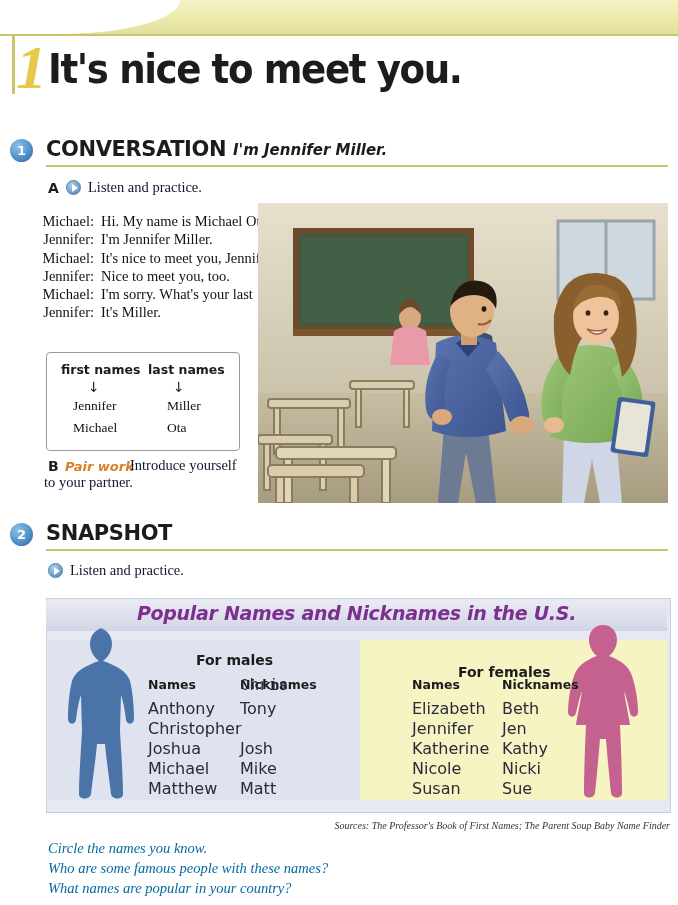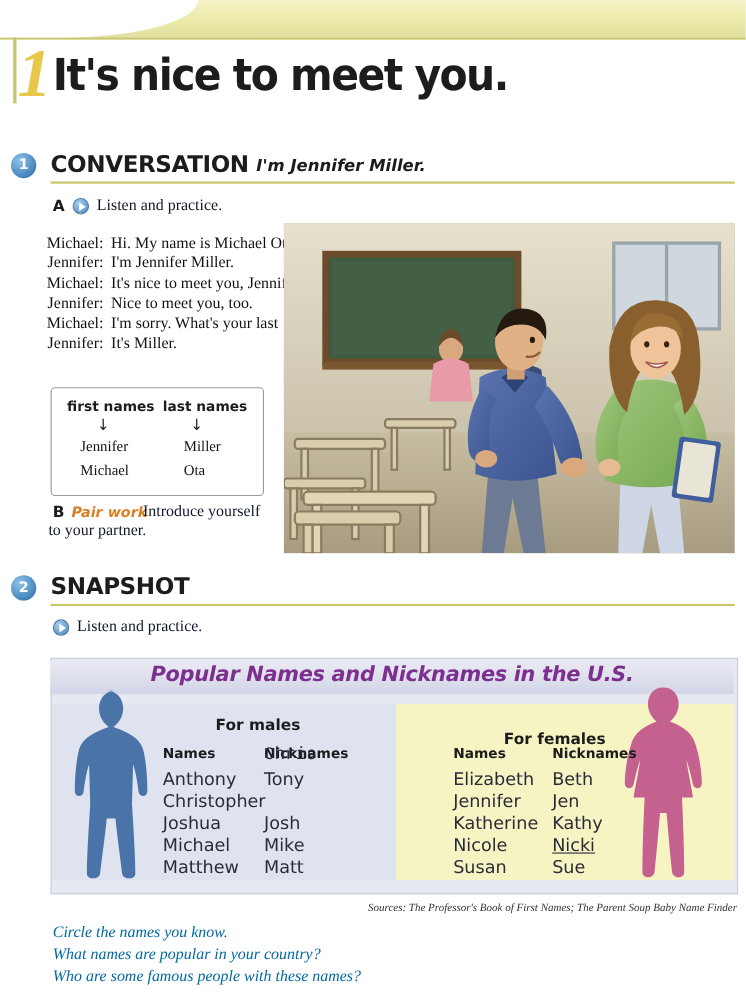"Nicki" div.cell-name { text-decoration: underline -> none }
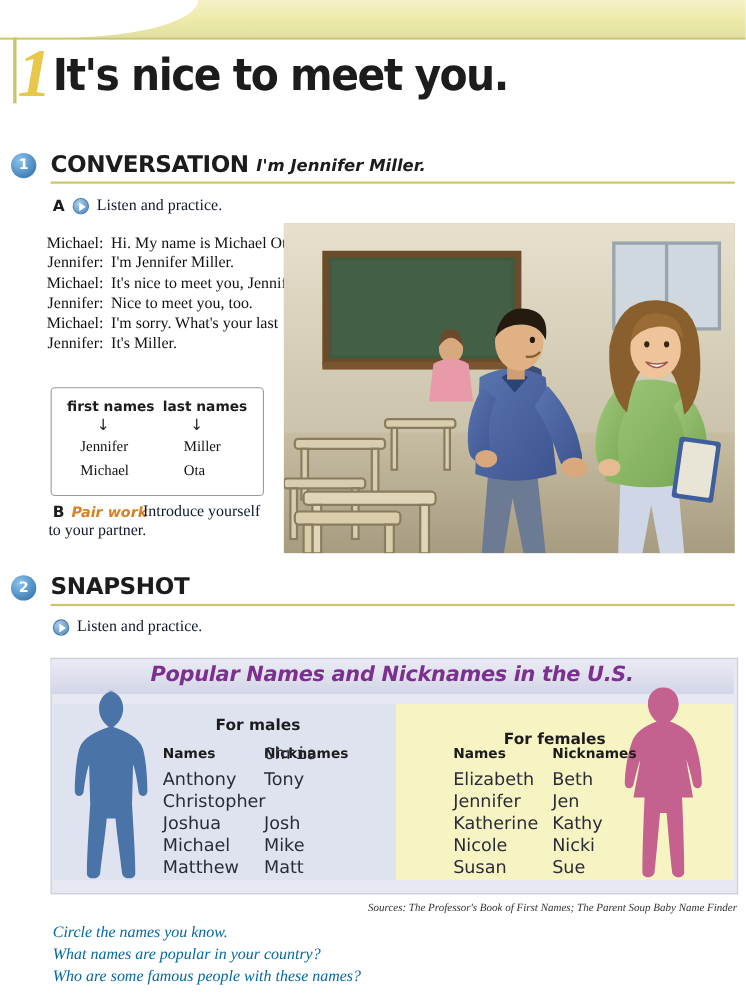"What names are popular in" div { order: before "Who are some famous people" -> after "Who are some famous people" }
